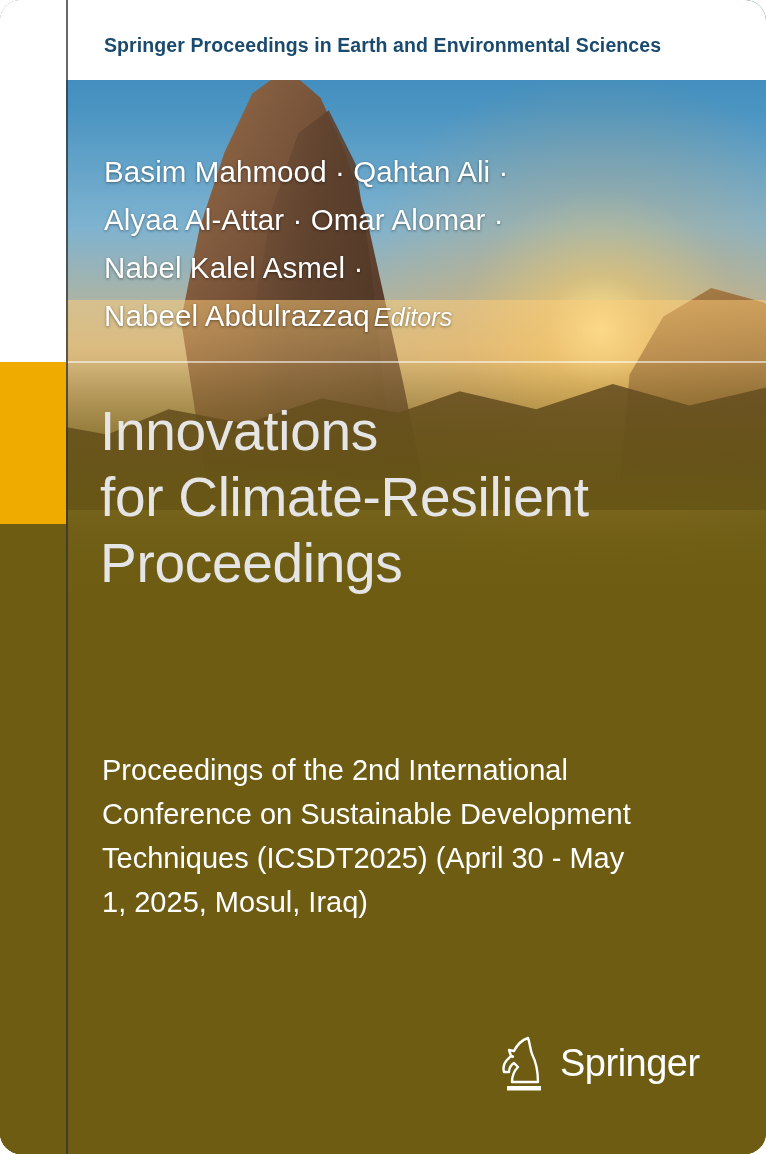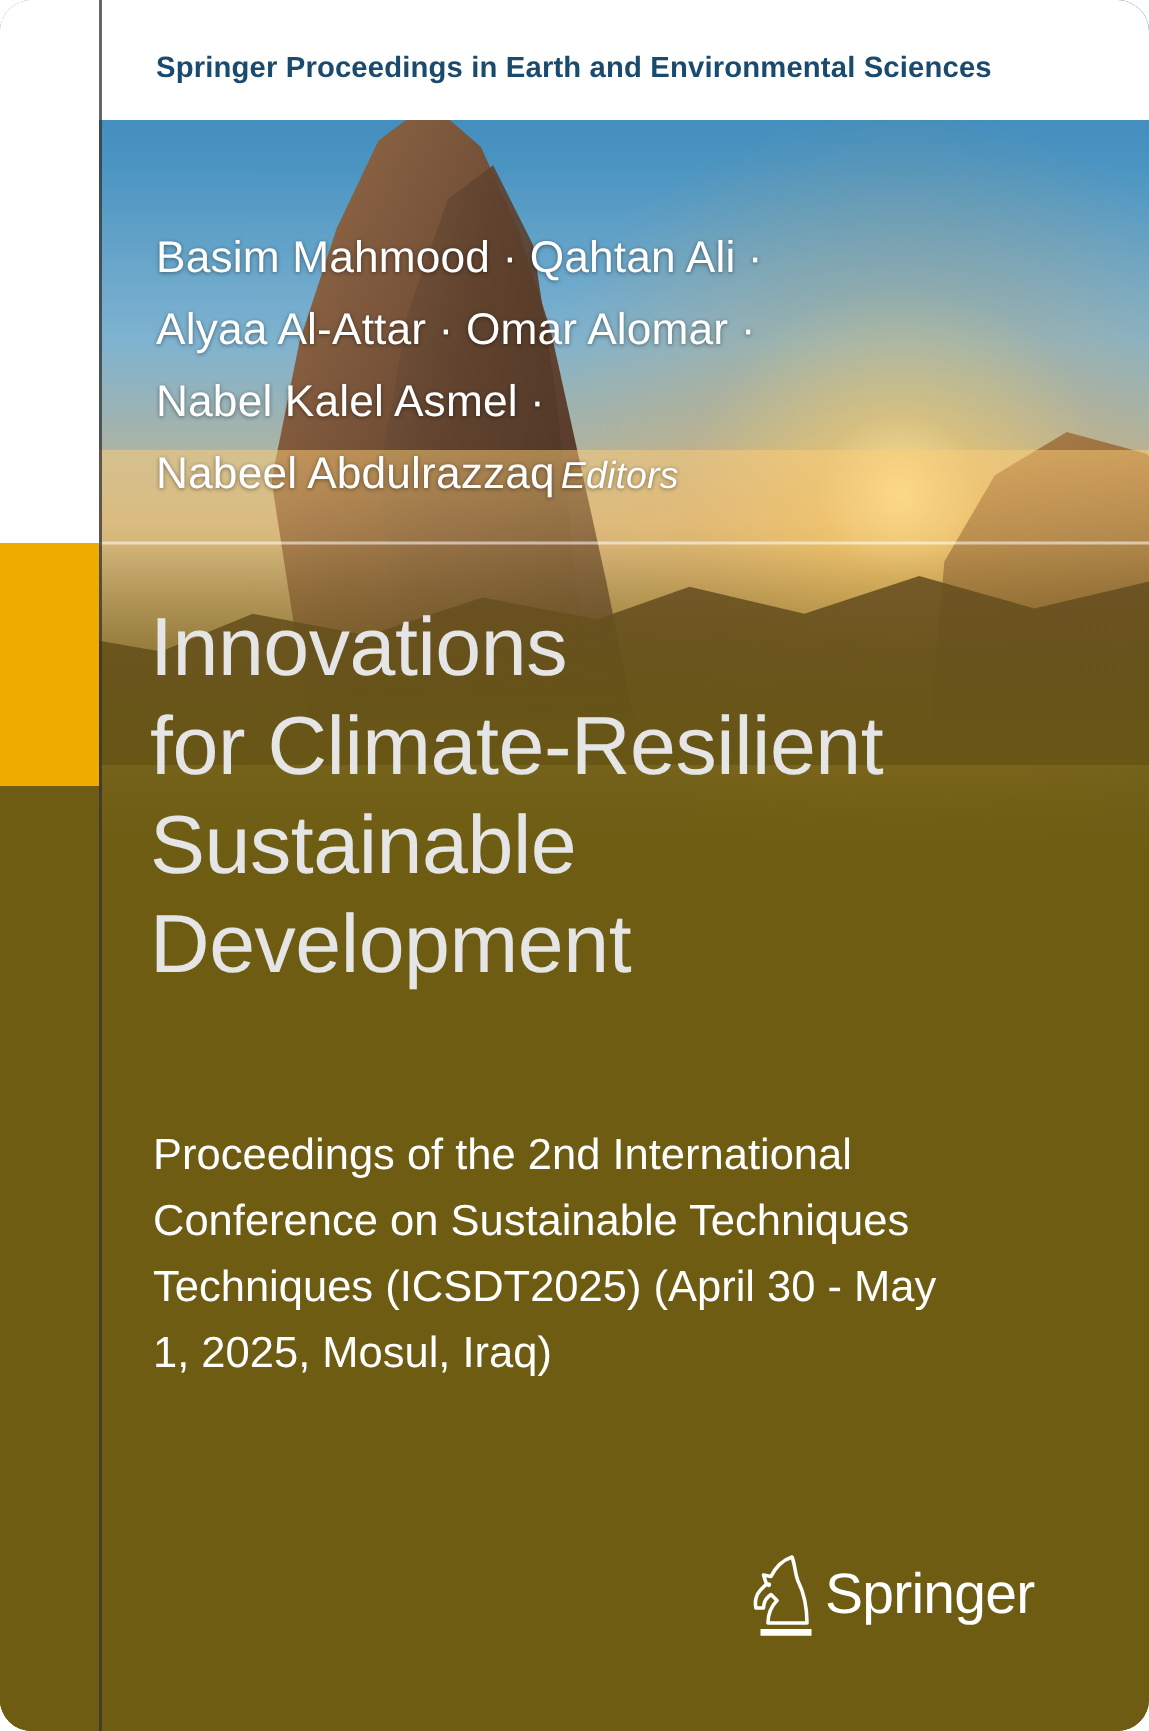"Sustainable" div { text: Sustainable -> Proceedings }
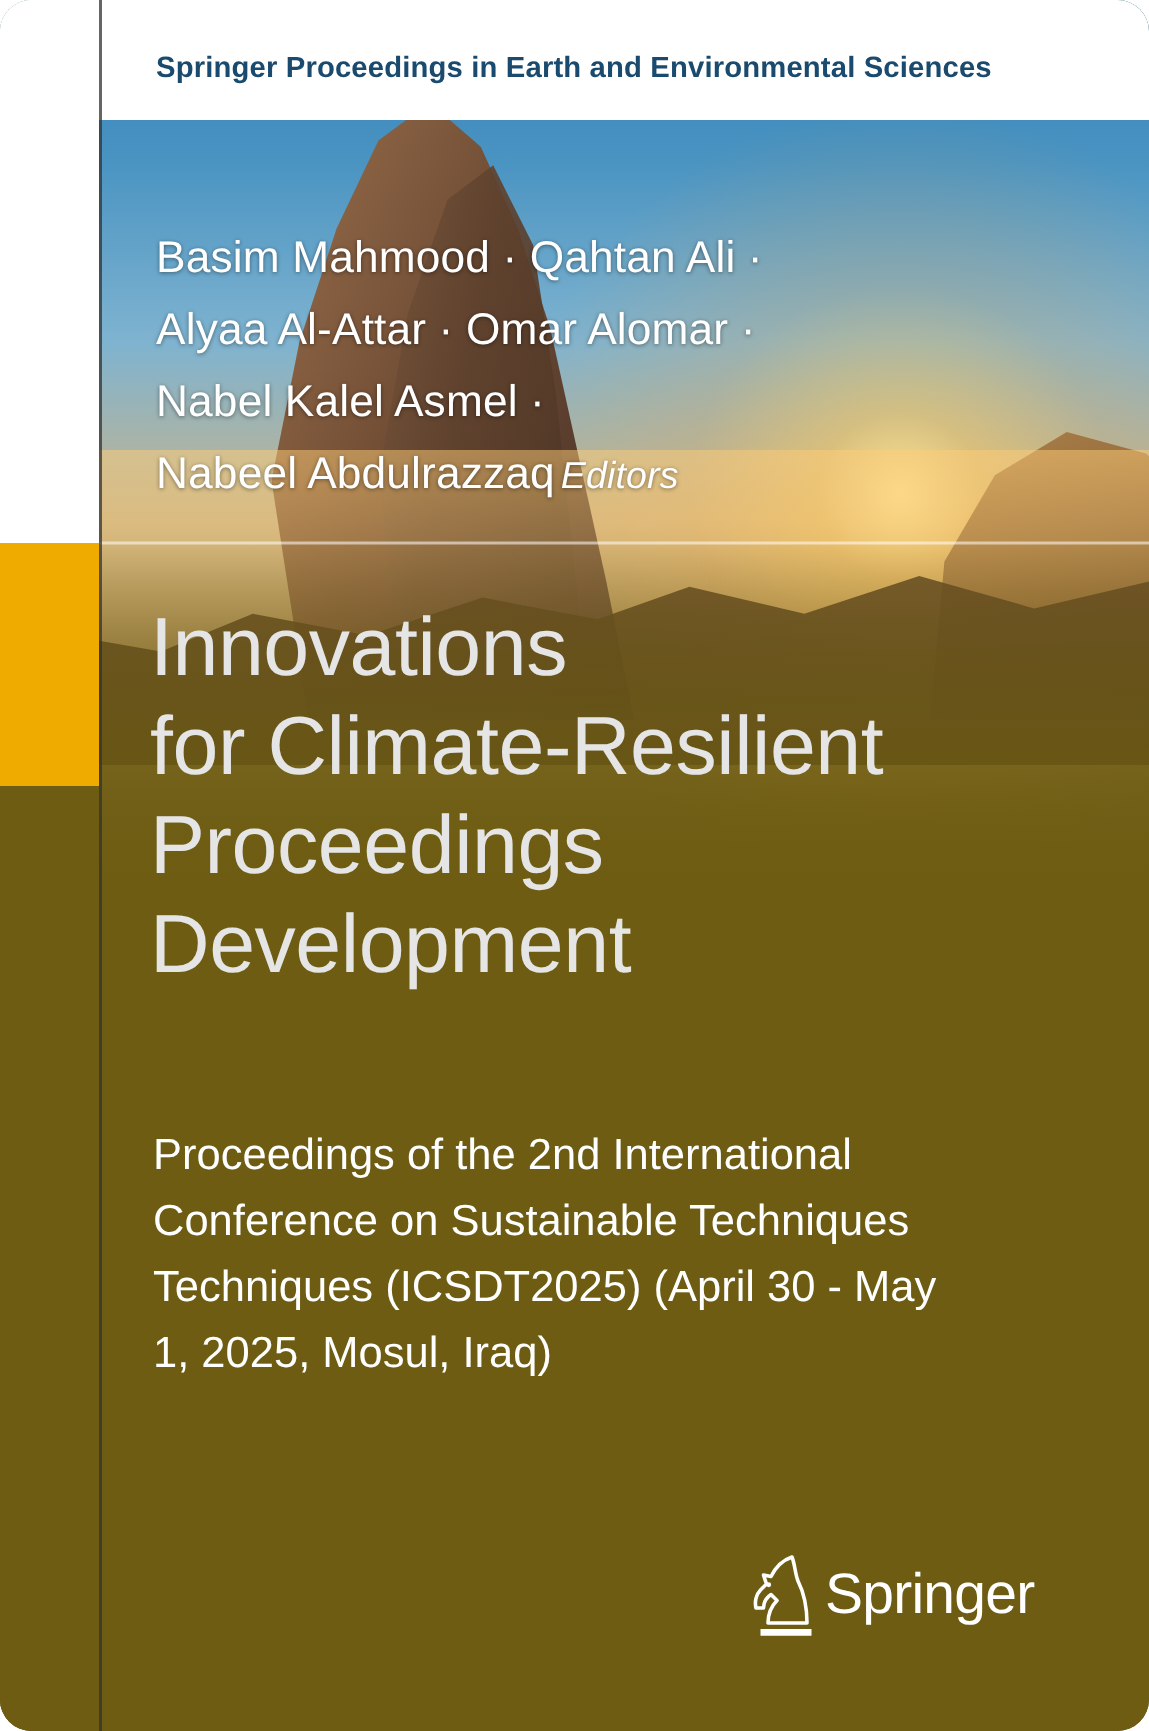"Development" div { html: <div>Development</div> -> none }
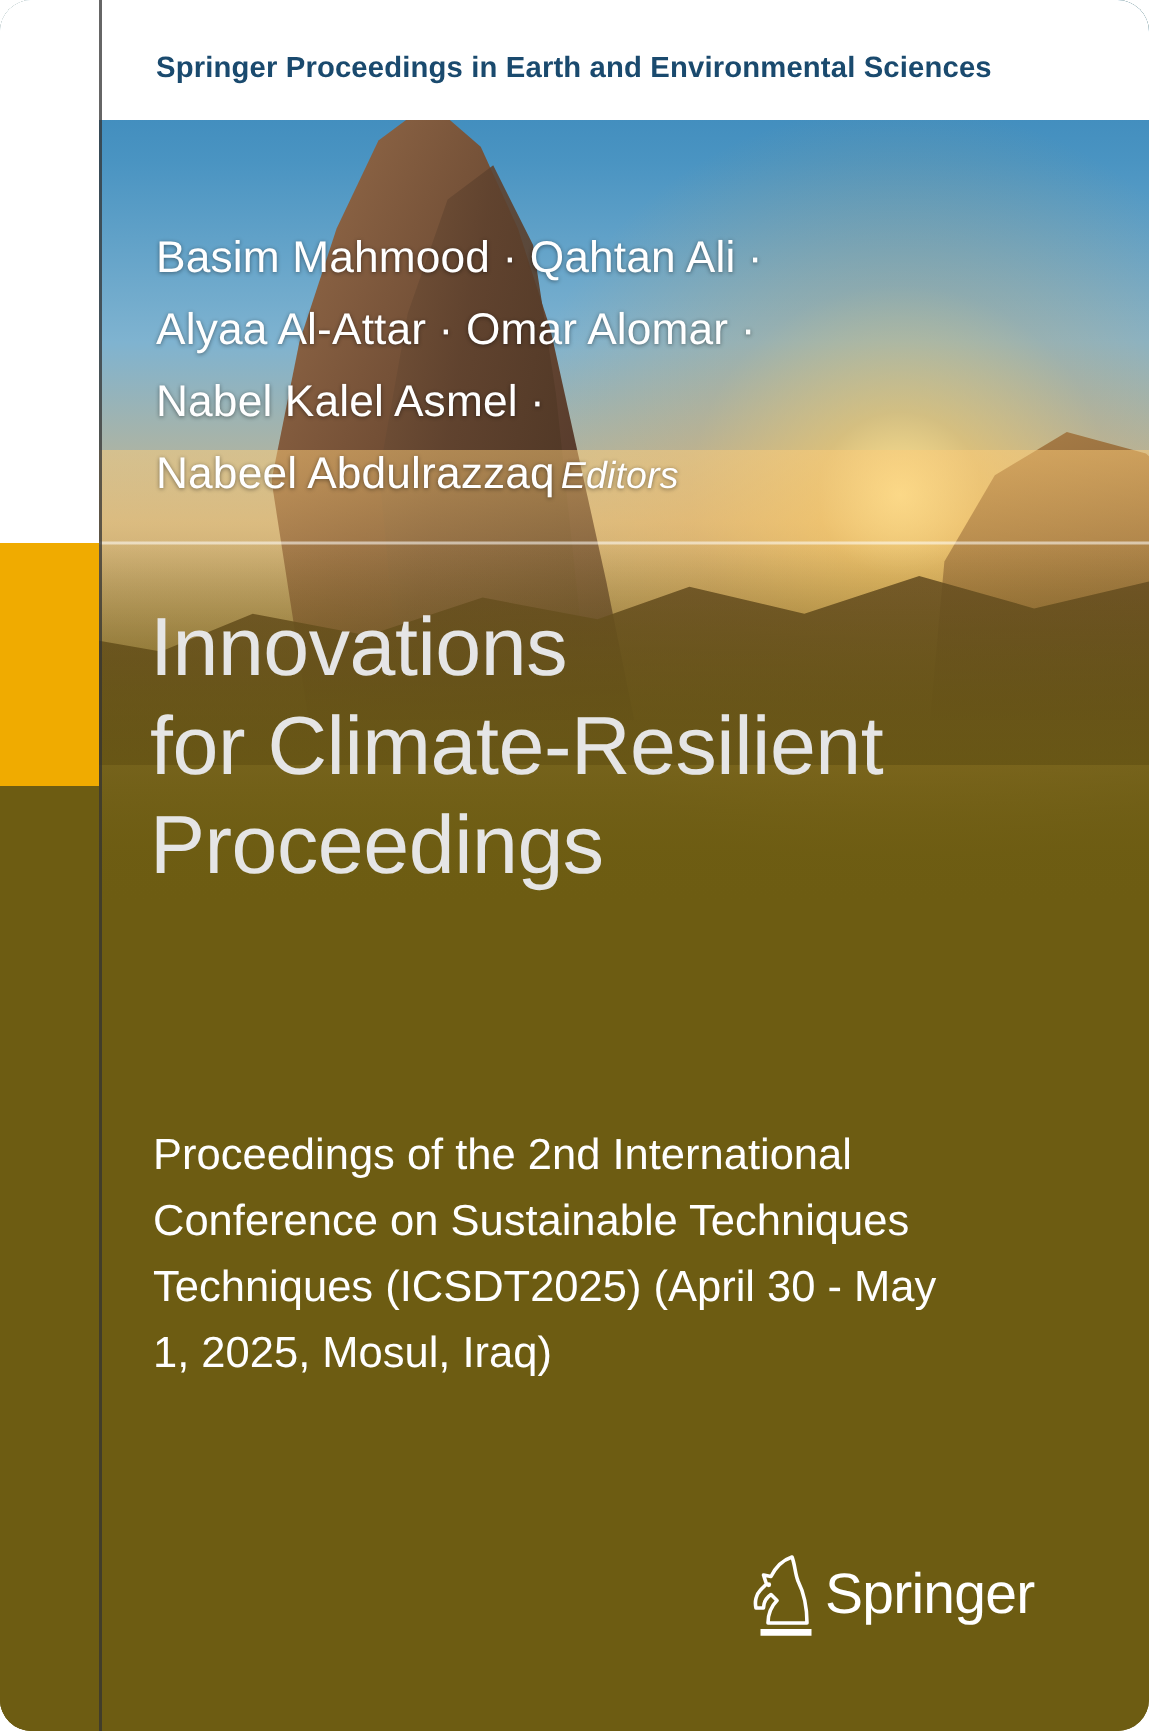"Conference on Sustainable Techniques" div { text: Techniques -> Development }
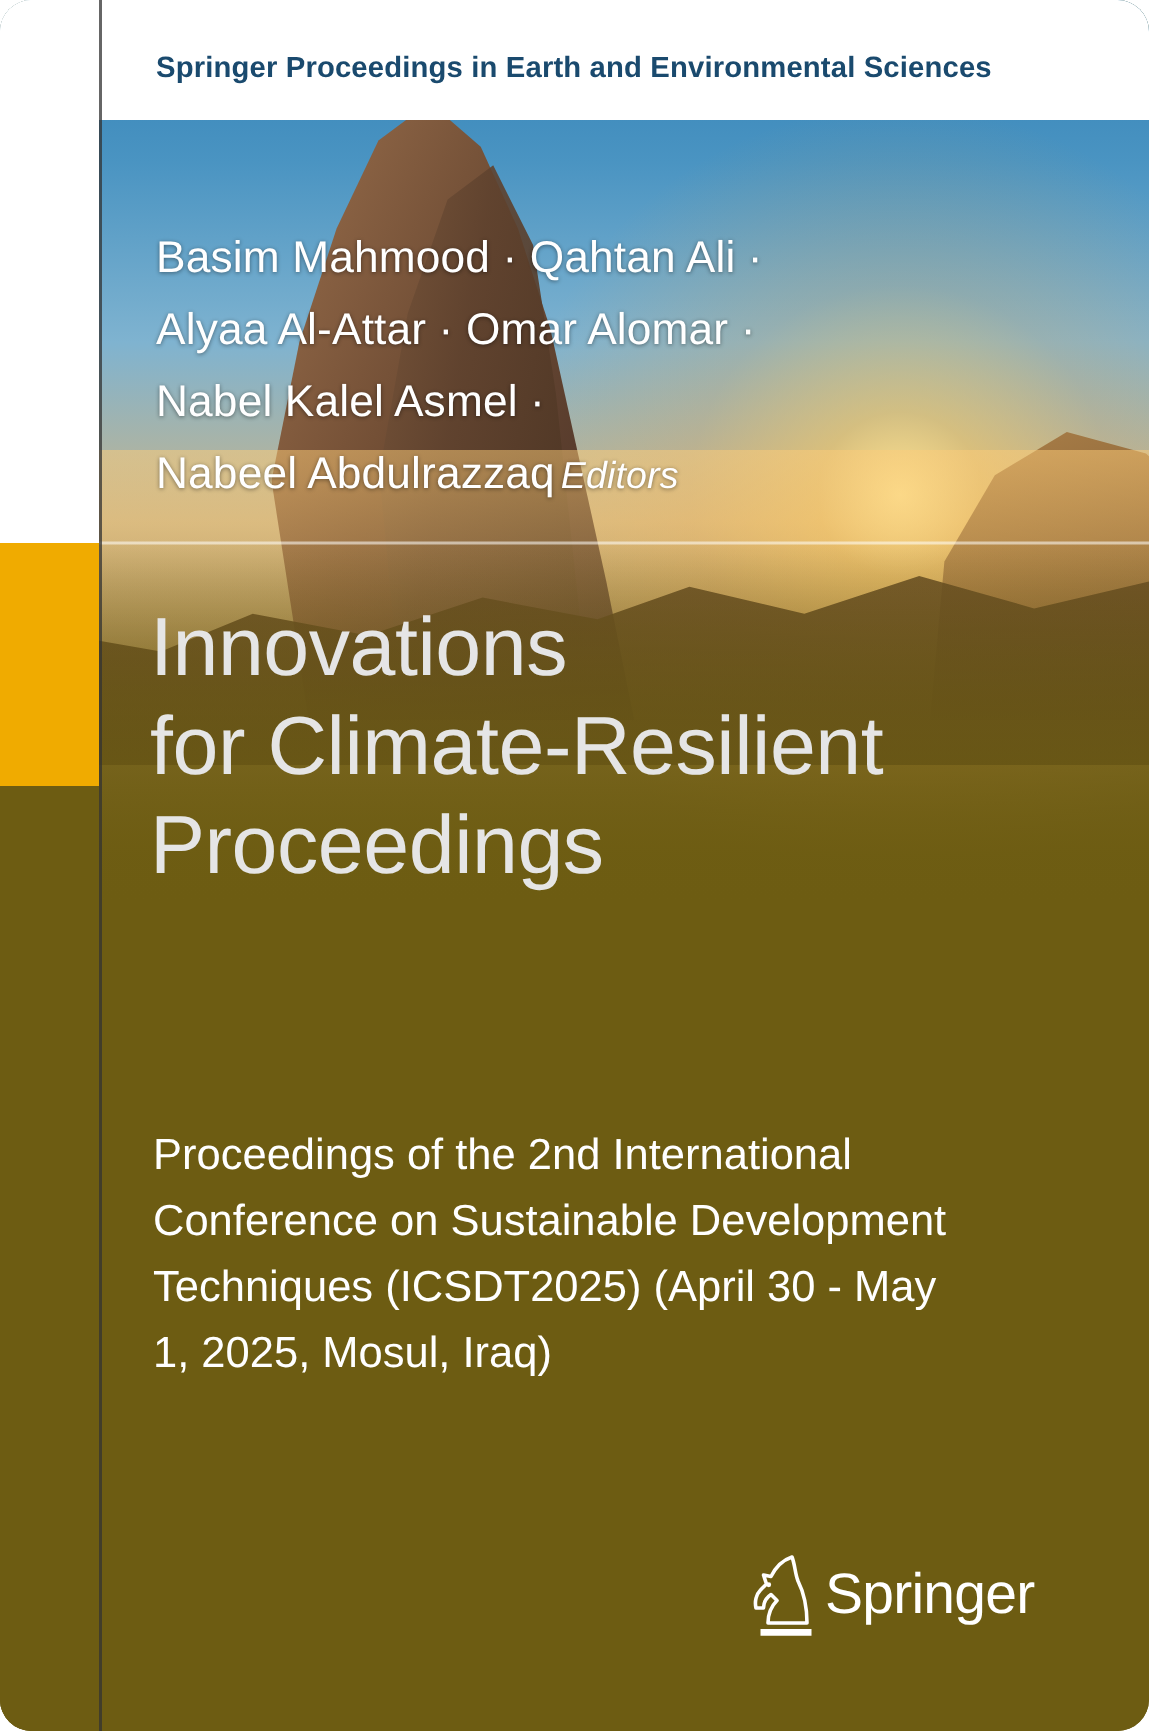"Springer" .logo { gap: none -> 10px }
